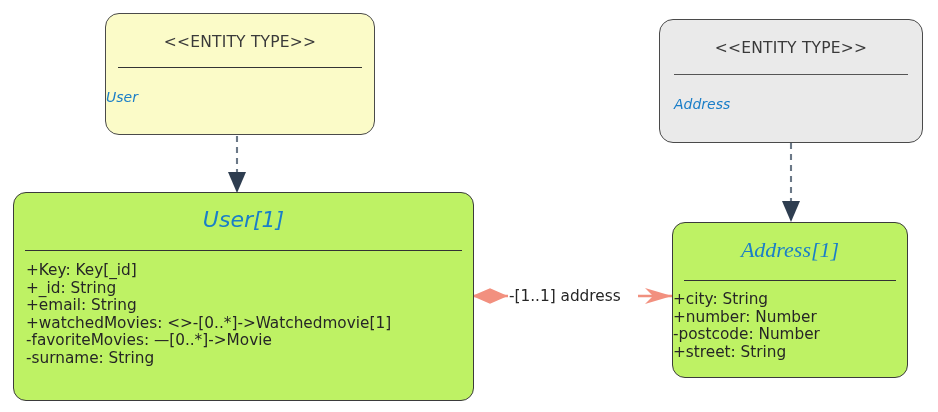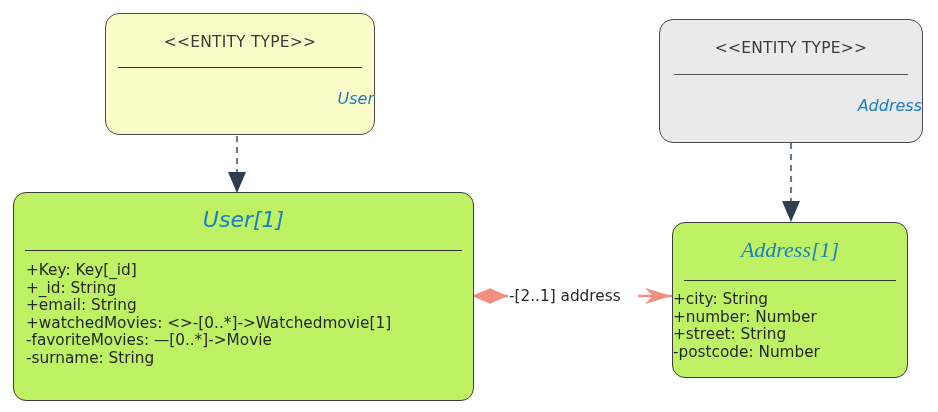"User" .entity-name { font-size: 16px -> 14px; text-align: right -> left }
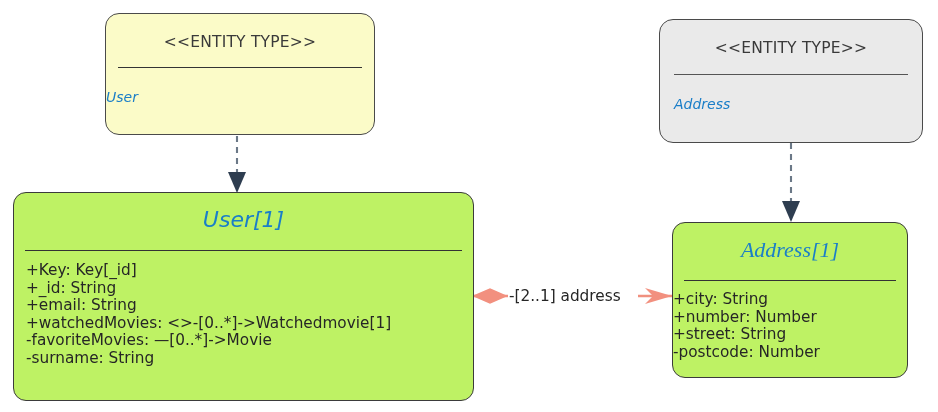"-[2..1] address" div.assoc-label { text: 2..1 -> 1..1 }
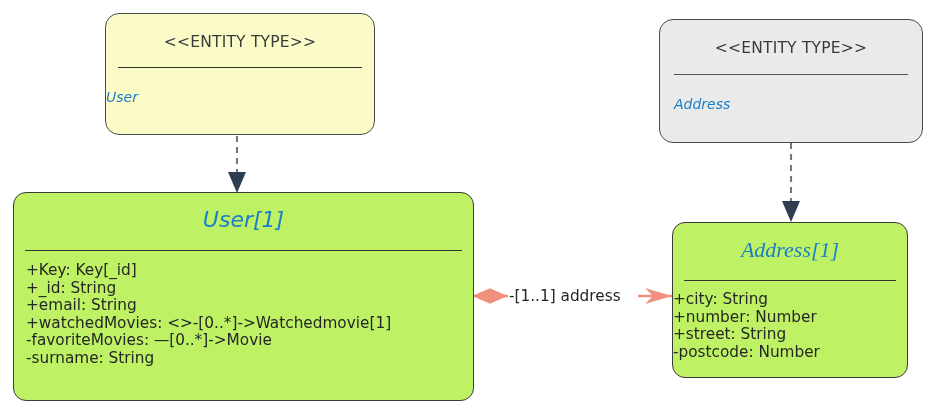"+street: String" span.attr { order: before "-postcode: Number" -> after "-postcode: Number" }
